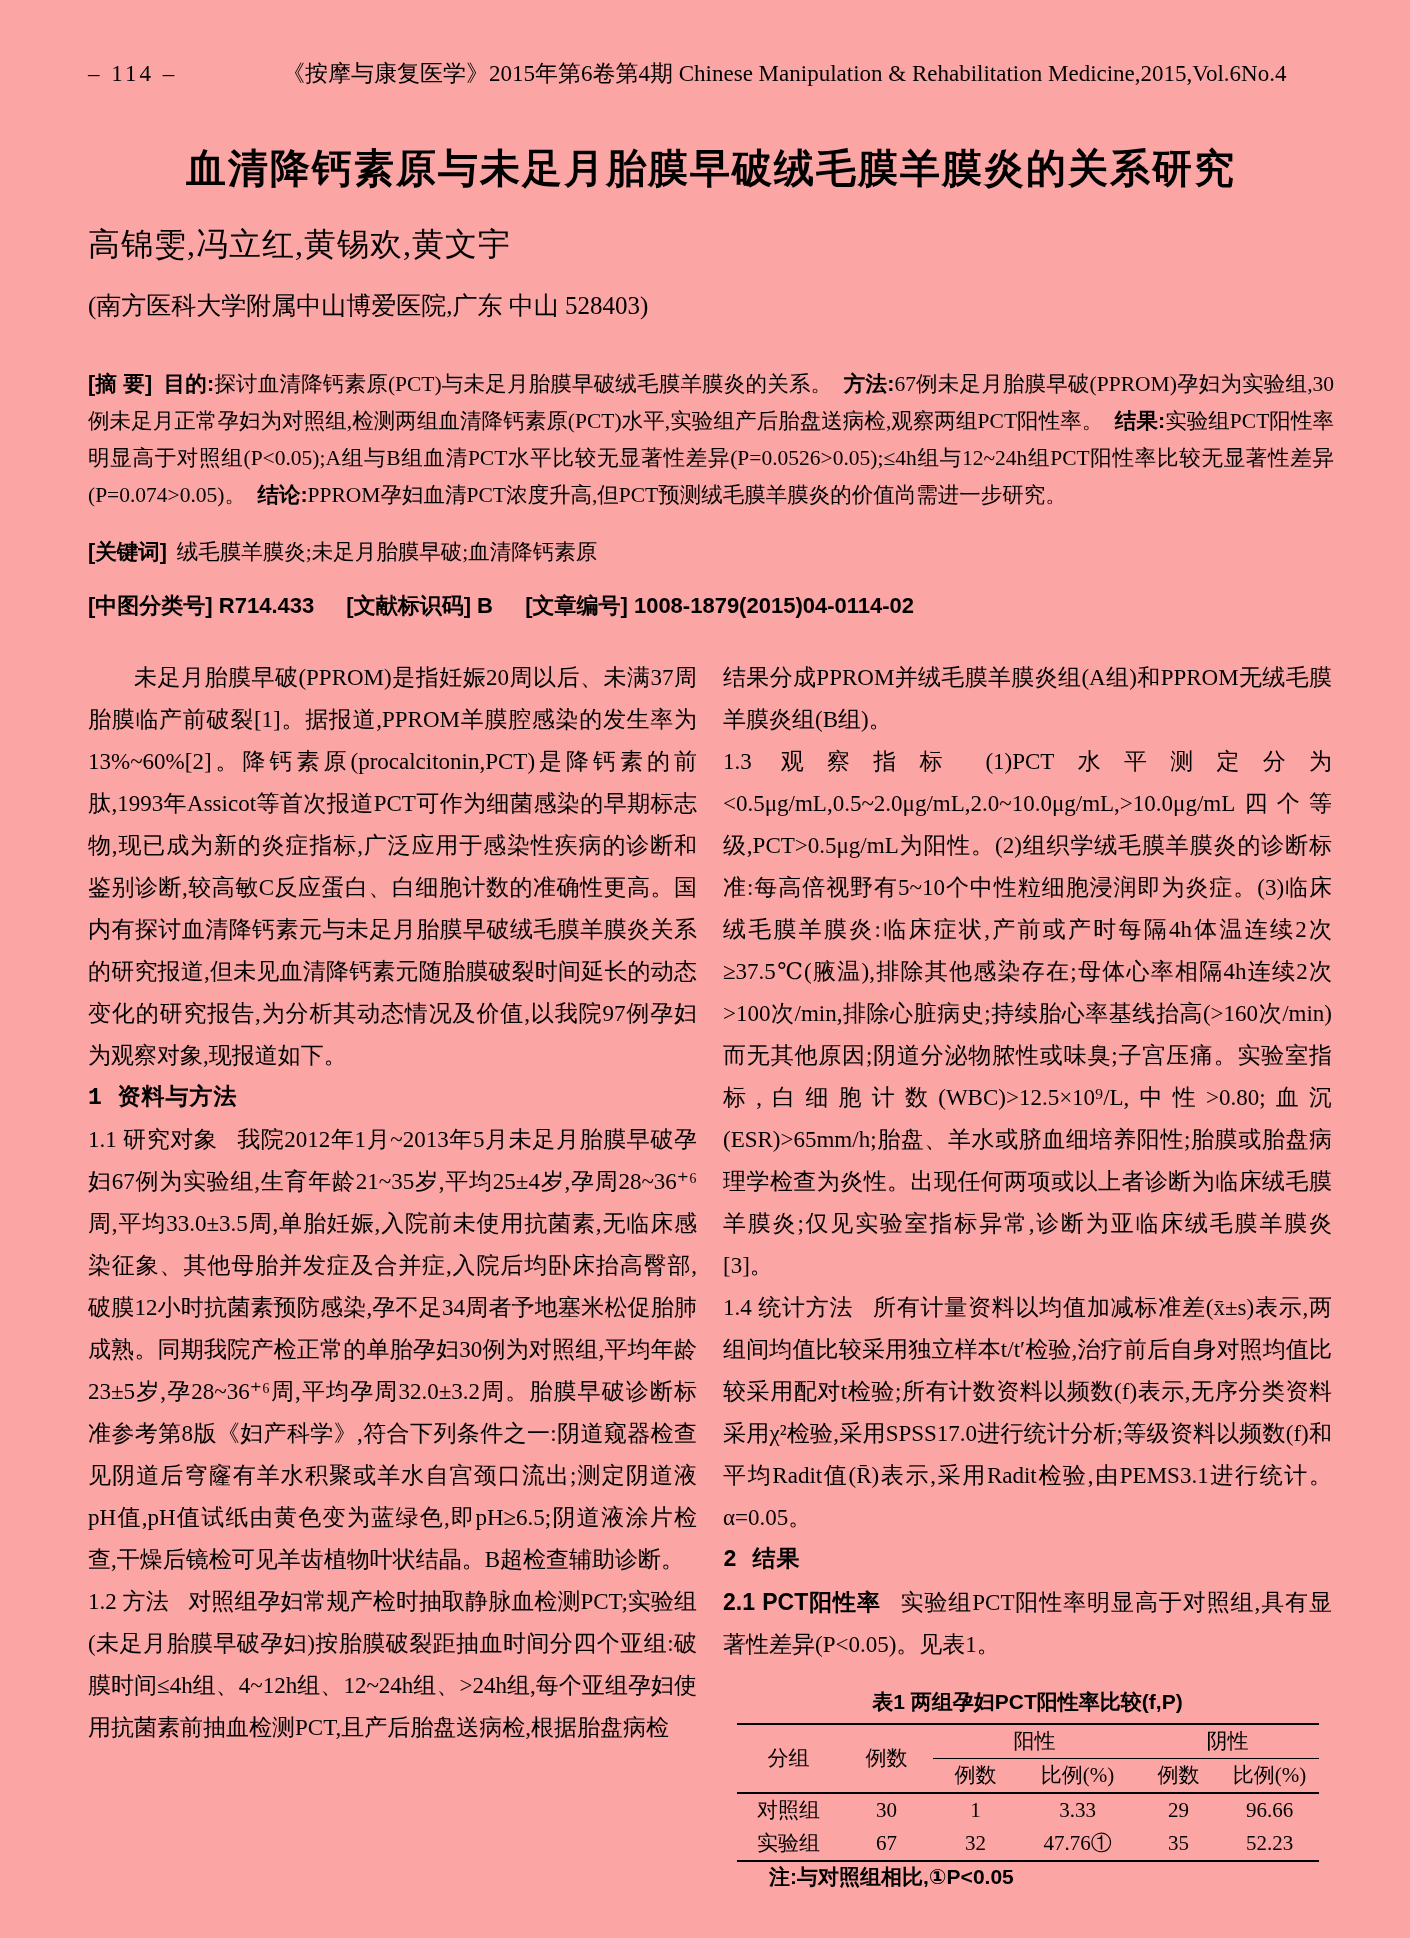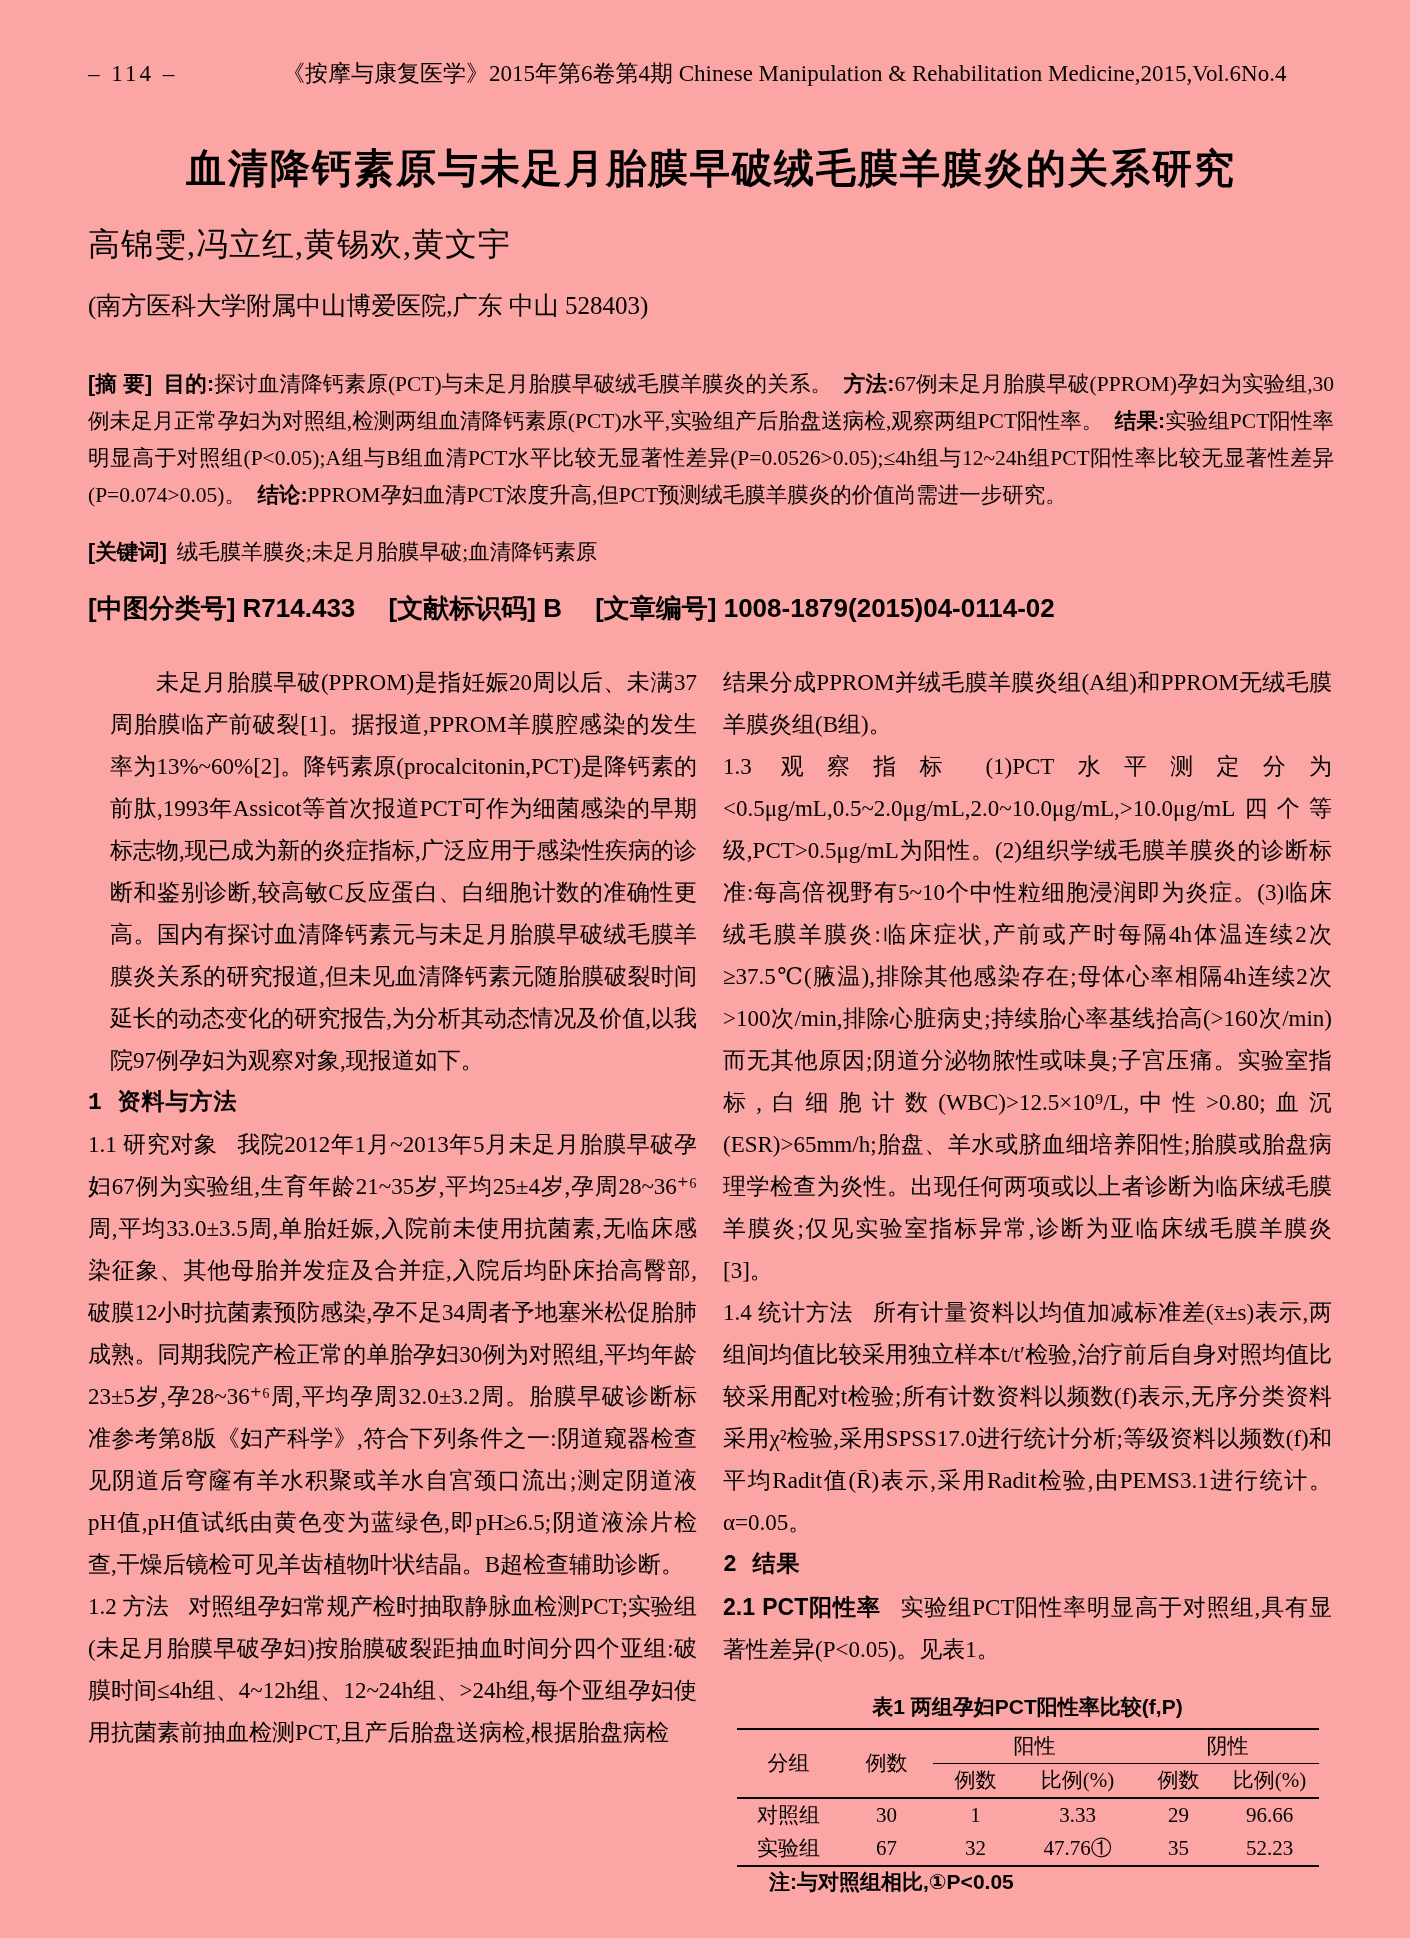"[中图分类号] R714.433 [文献标识码] B [文章编号]" .clc-line { font-size: 26px -> 22px }
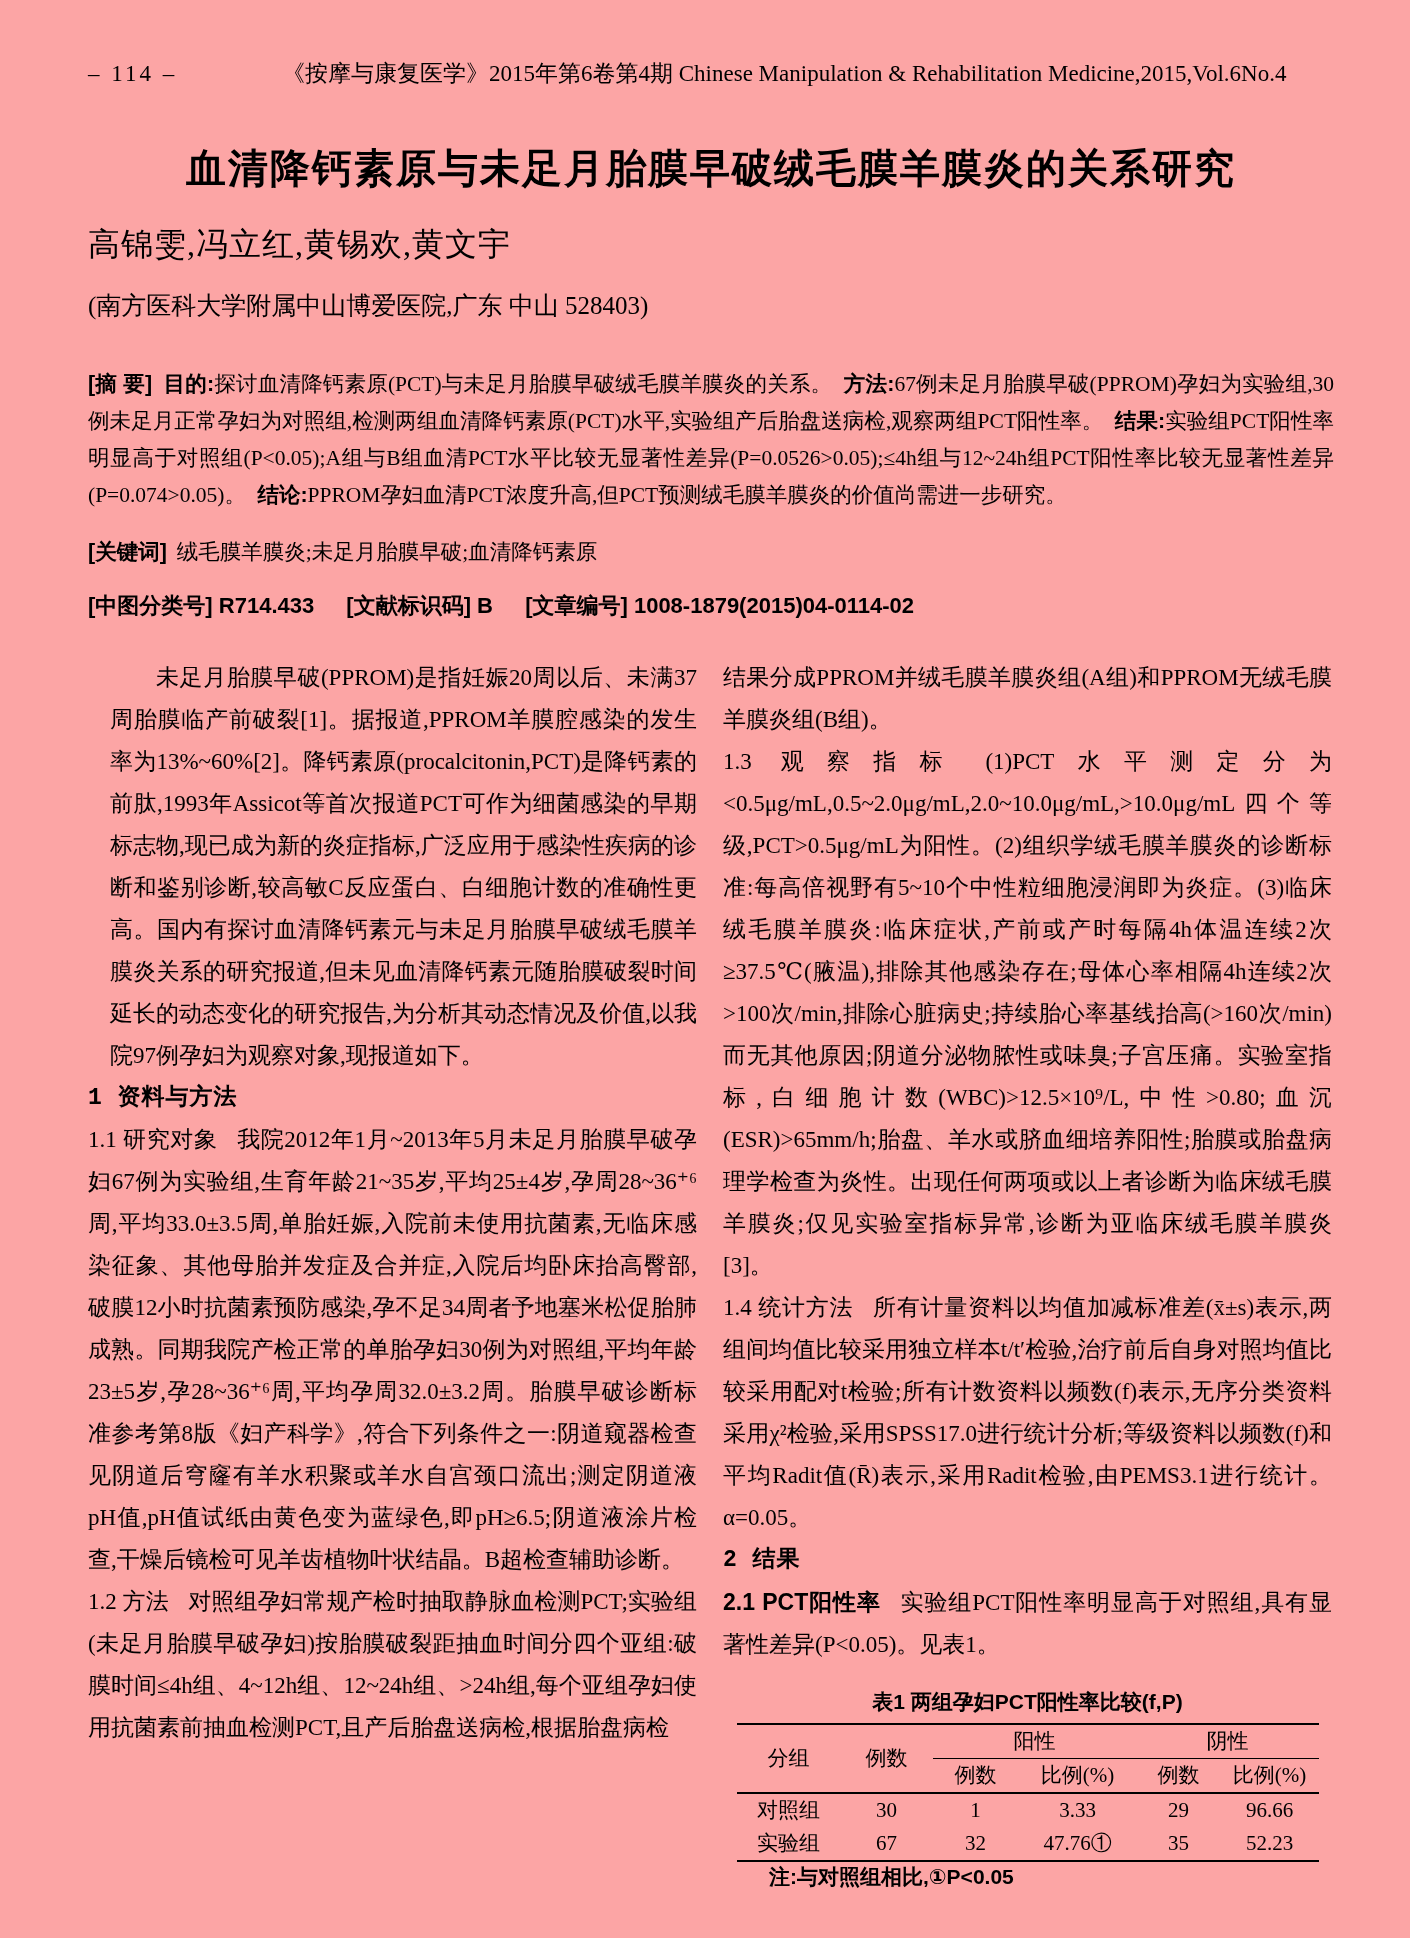"未足月胎膜早破(PPROM)是指妊娠20周以后、未满37周胎膜临产前破裂[1]。" .para.indent { margin-left: 22px -> none }
